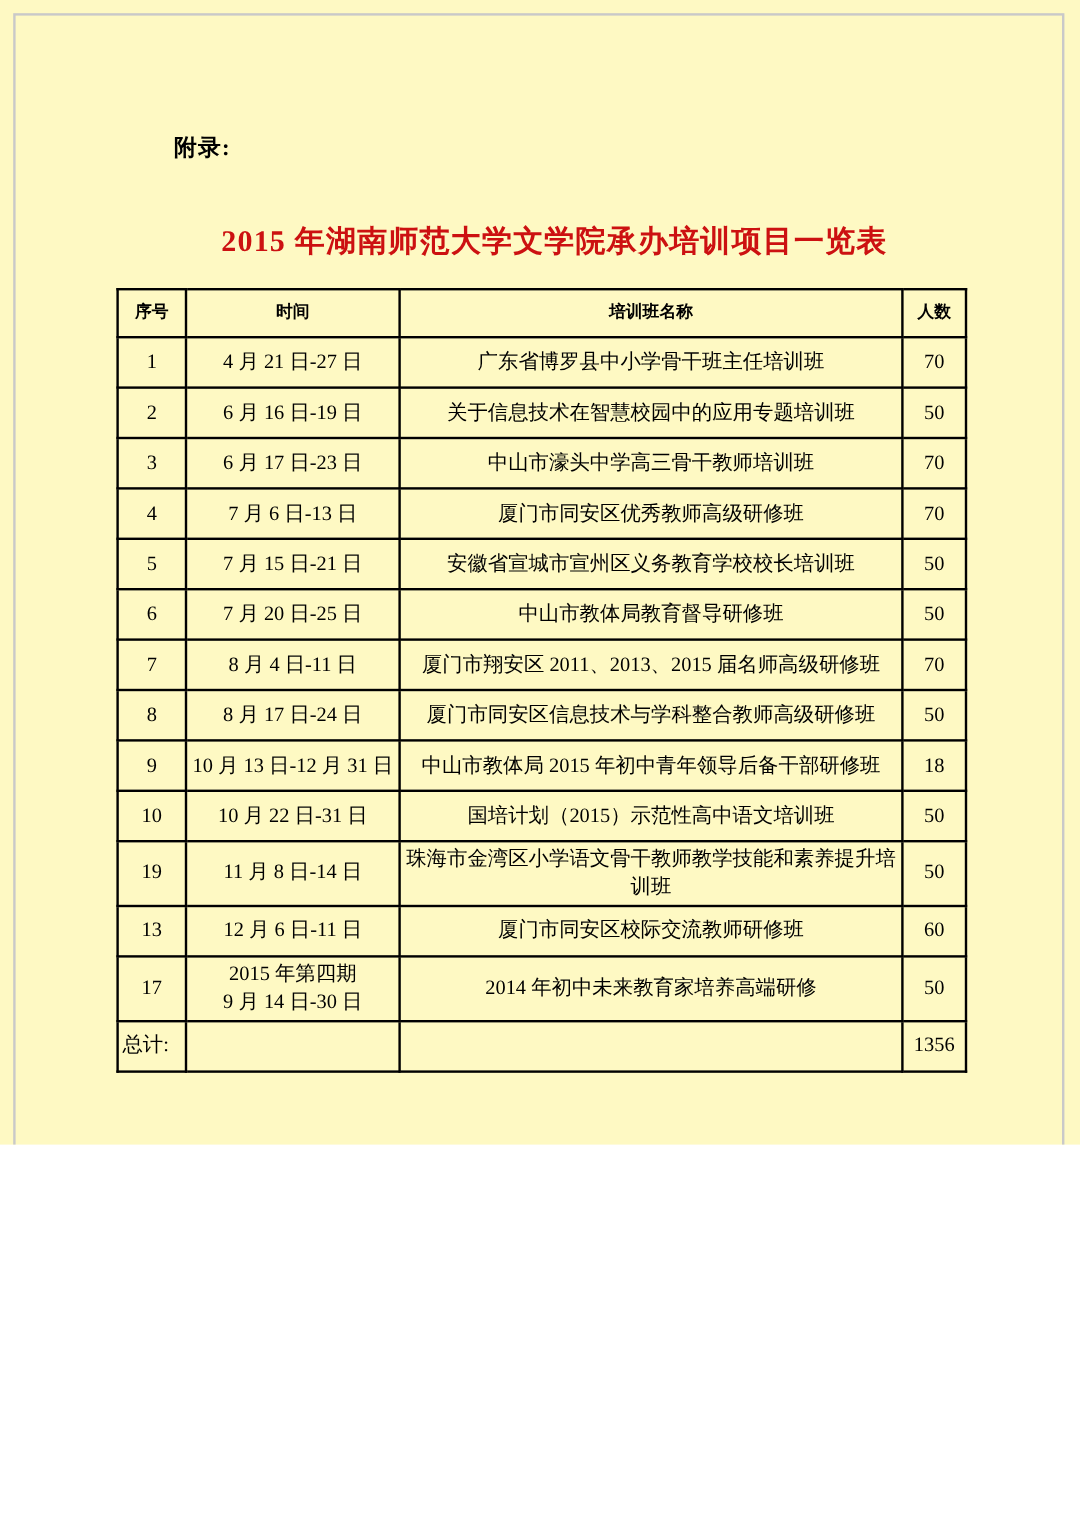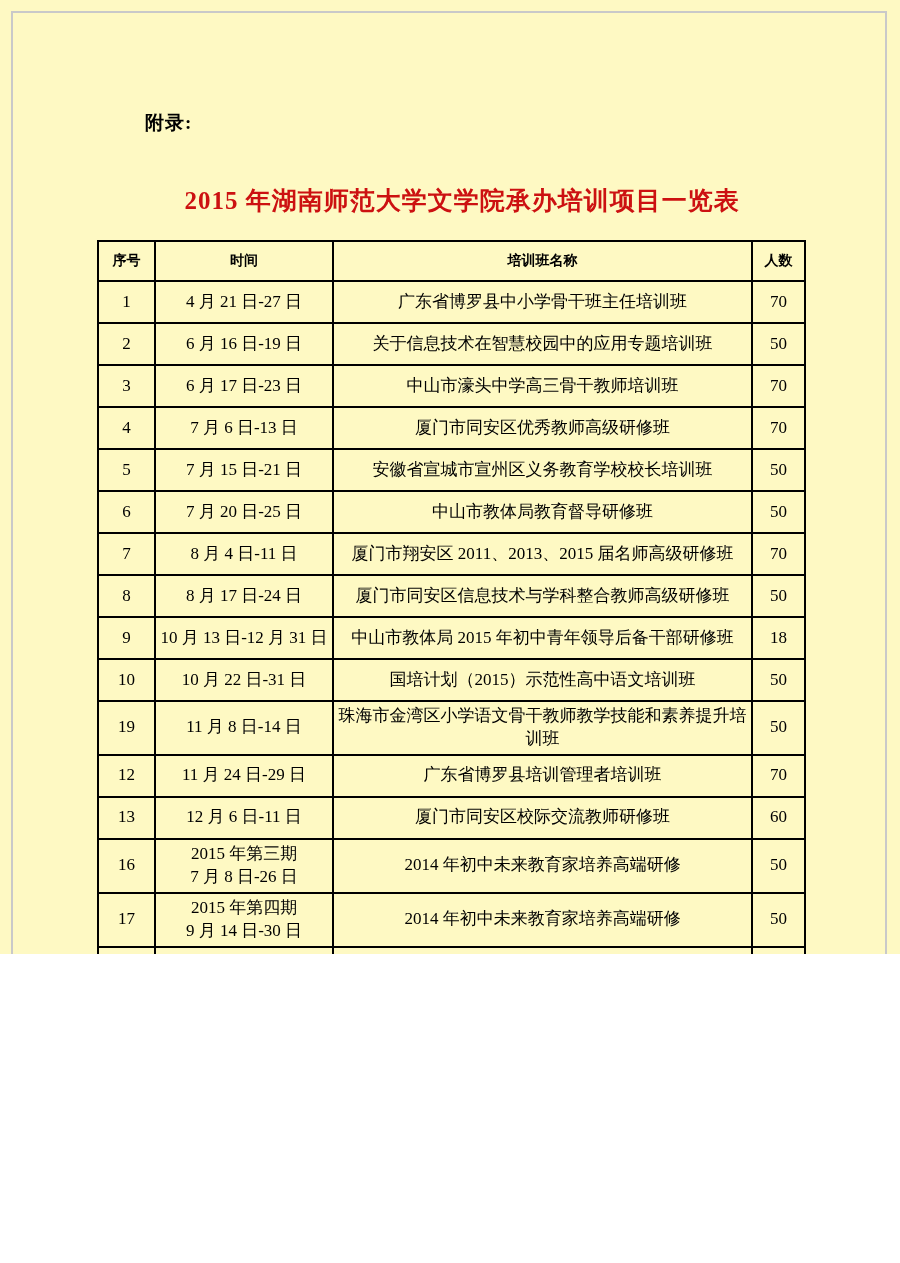"12" tr { html: <tr> <td>12</td> <td>11 月 24 日-29 日</td> <td>广东省博罗县培训管理者培训班</td> <td>70</td> </tr> -> none }
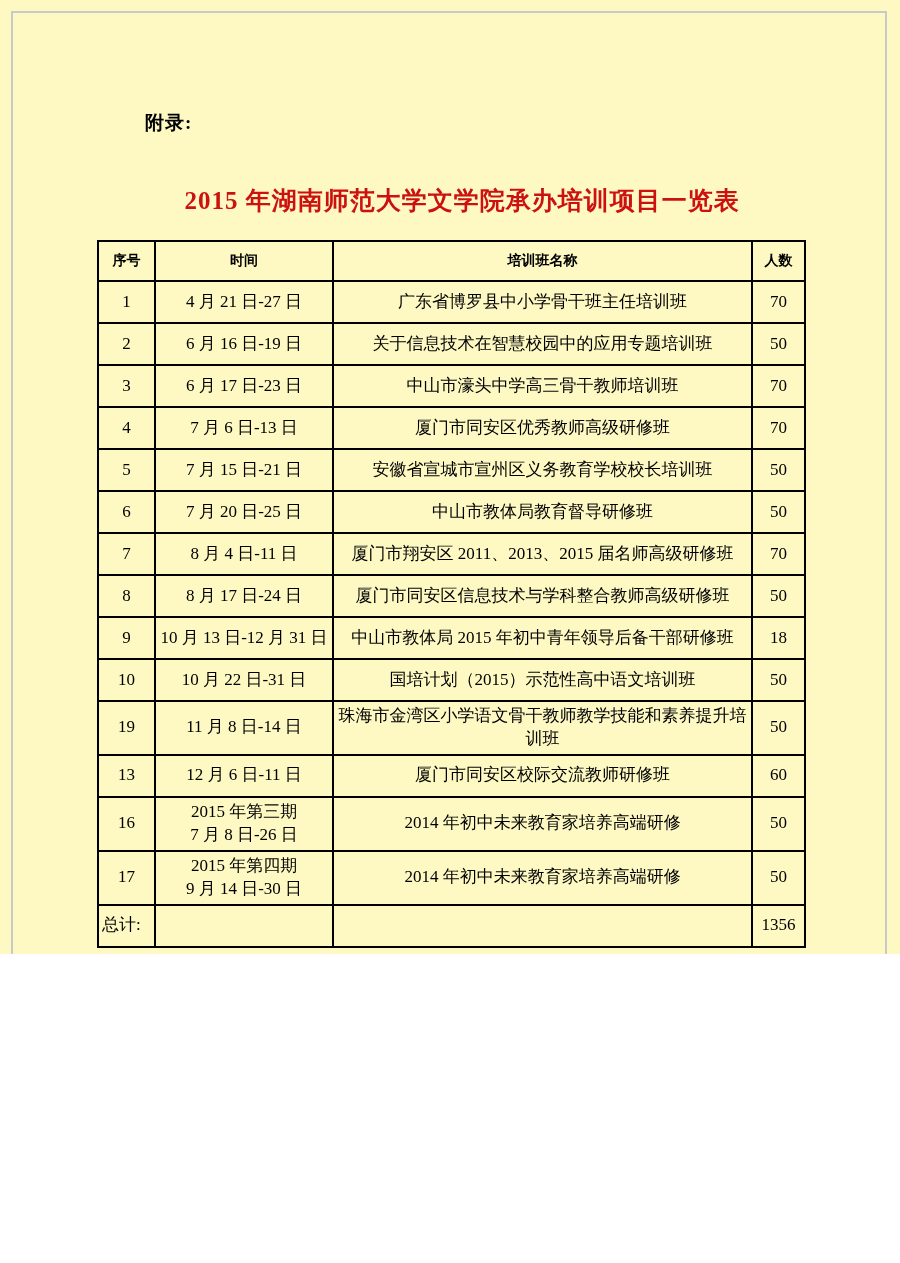"16" tr { html: <tr> <td>16</td> <td>2015 年第三期 7 月 8 日-26 日</td> <td>2014 年初中未来教育家培养高端研修</td> <td>50</td> </tr> -> none }
